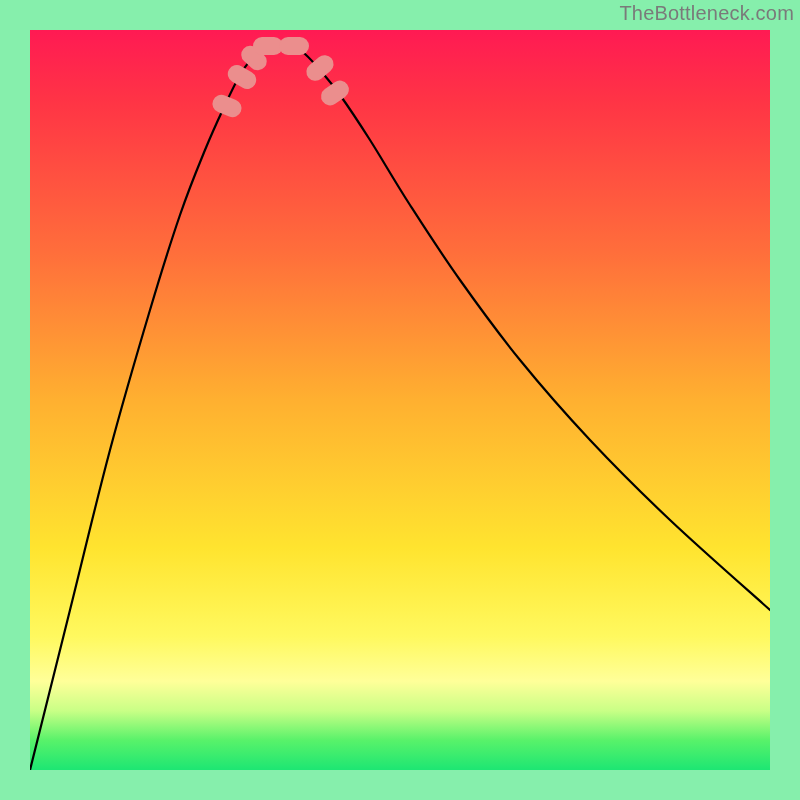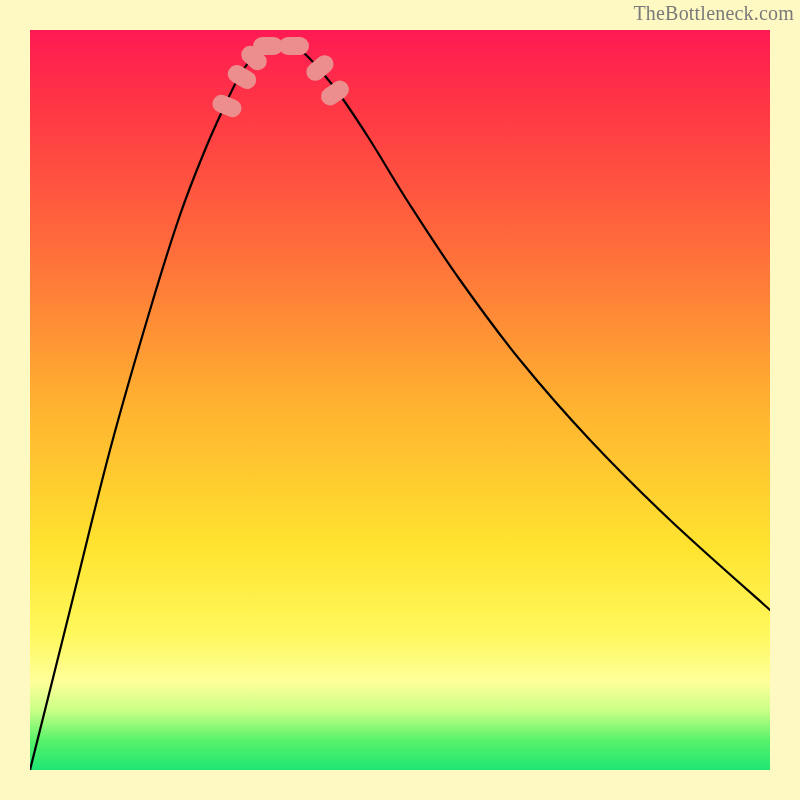"TheBottleneck.com" .frame { background: #fef9c3 -> #86efac; font-family: Liberation Serif, serif -> none }
